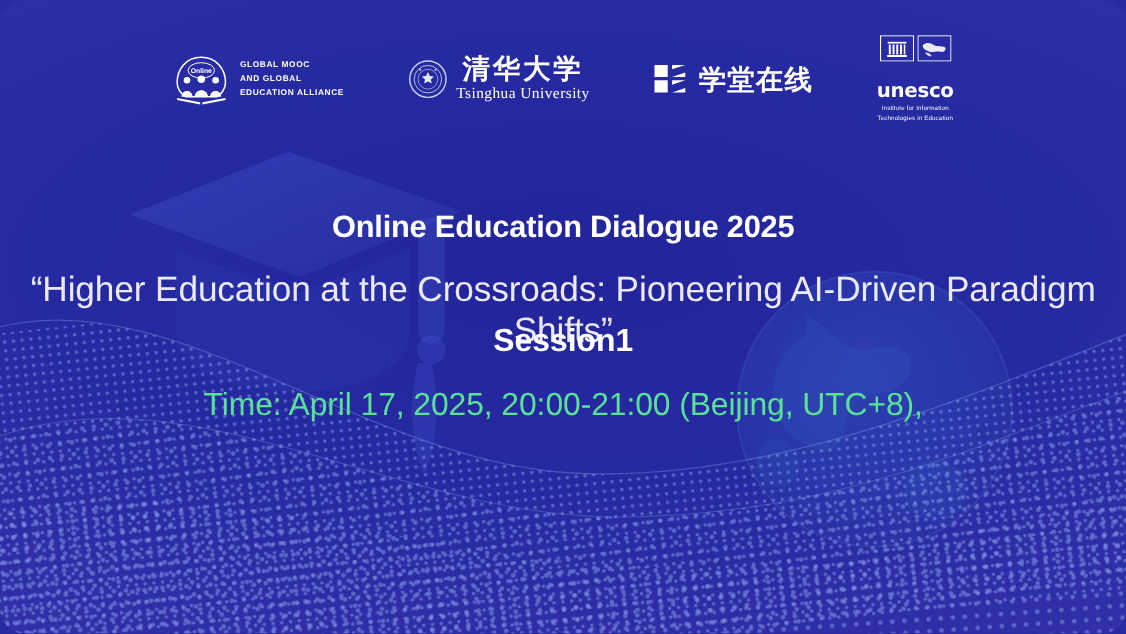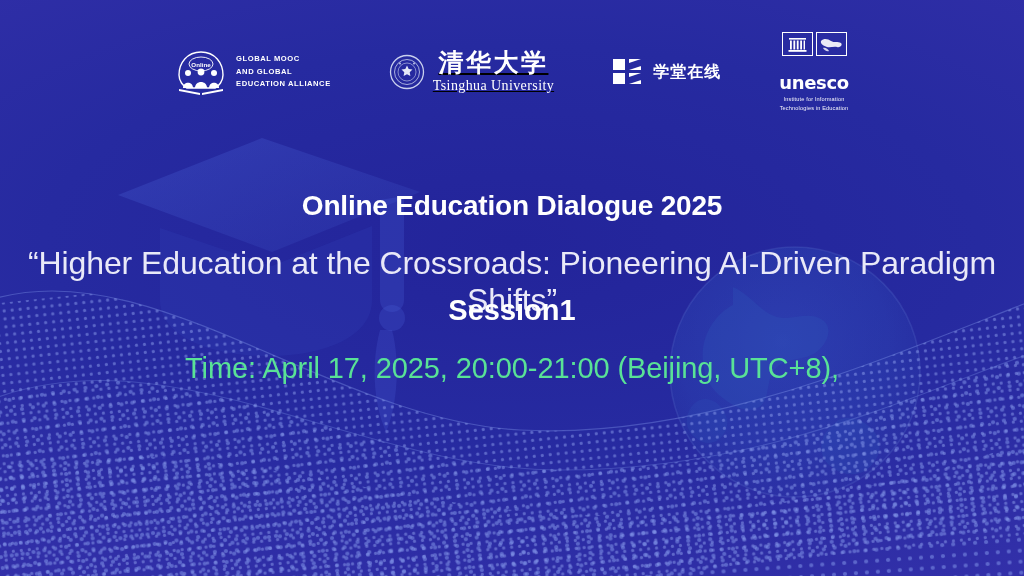"GLOBAL MOOC" #stage { border-radius: none -> 23px }
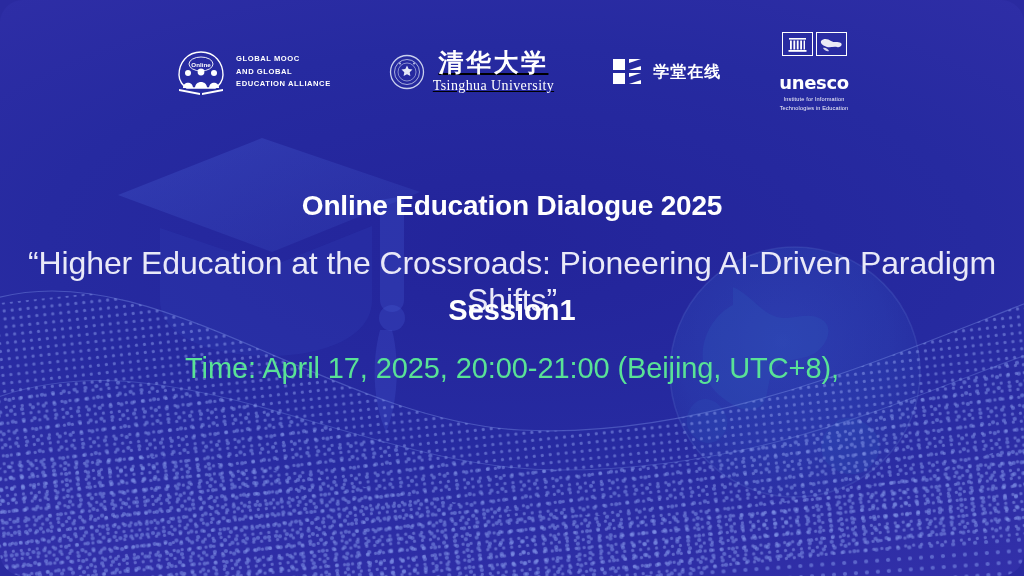"清华大学" .tsinghua { text-decoration: underline -> none }
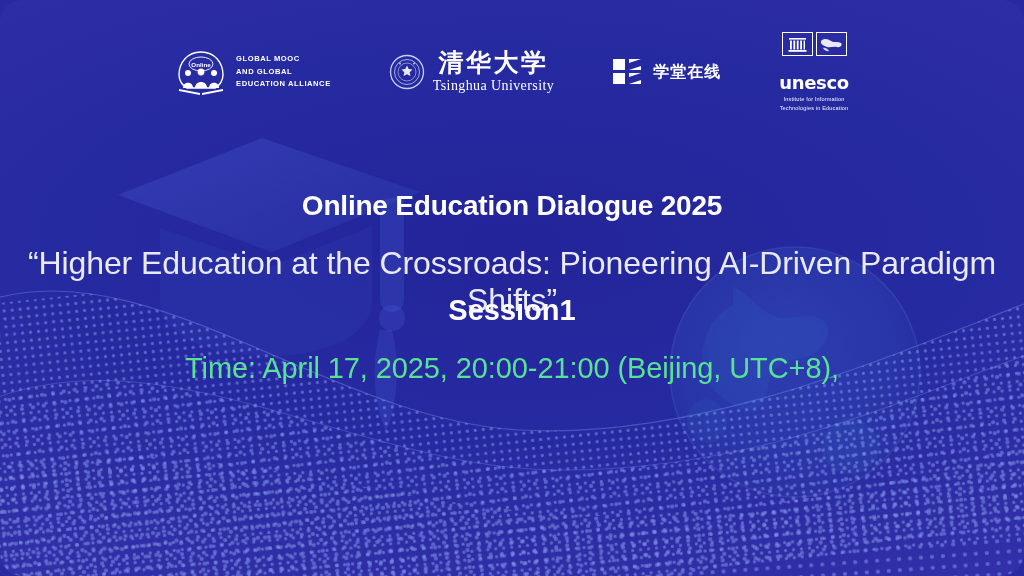"学堂在线" .xuetang .zh { font-size: 16px -> 25px }
